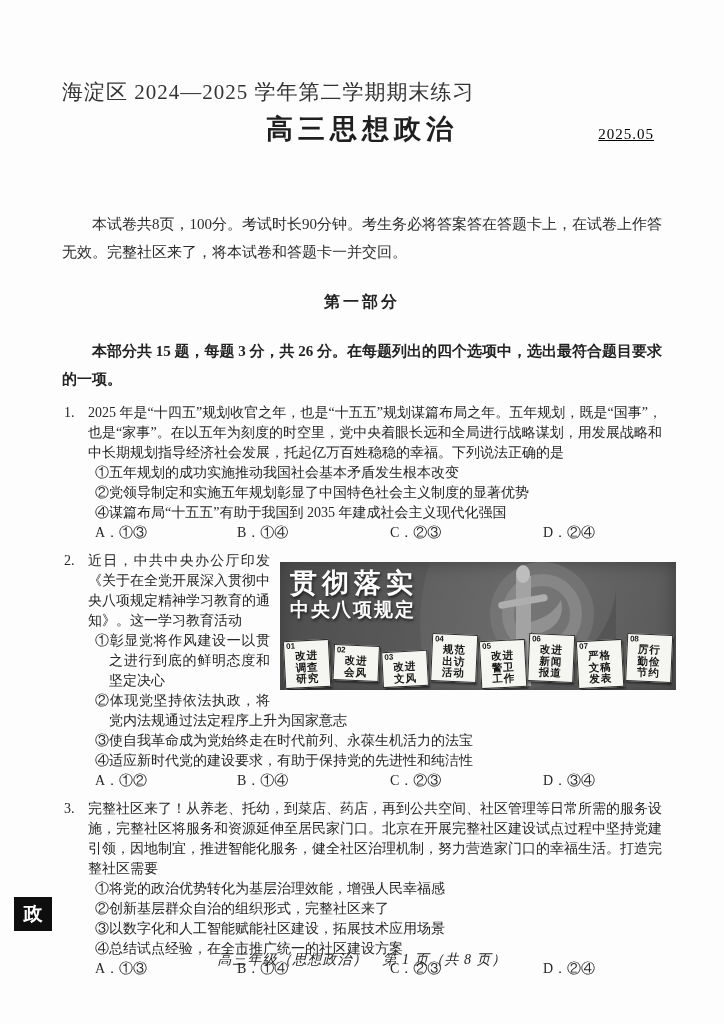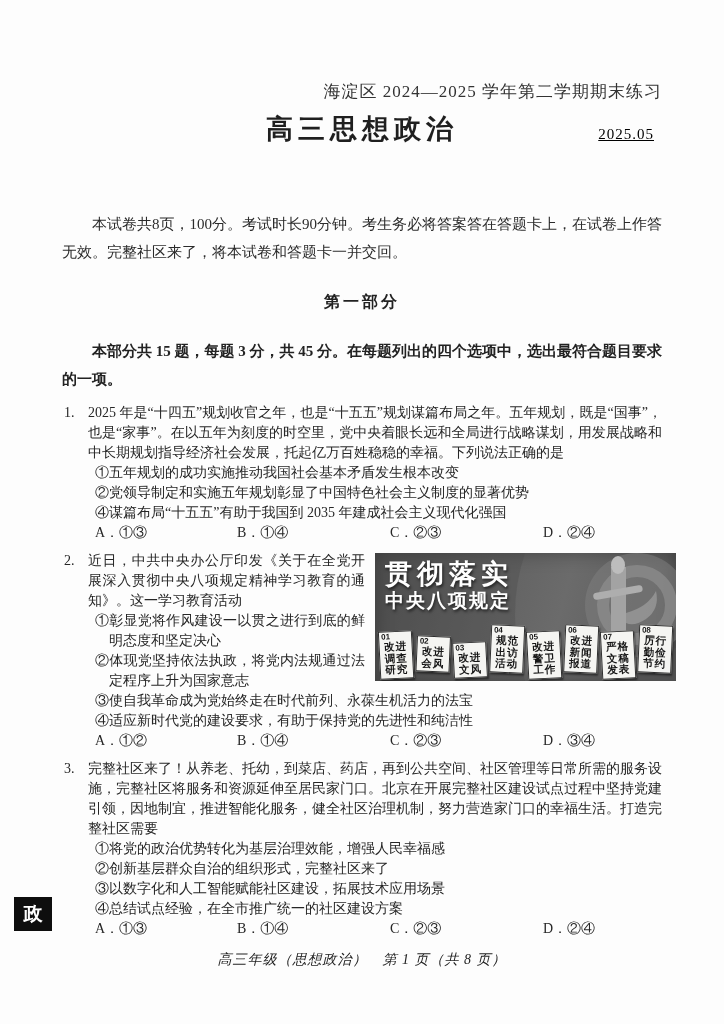"海淀区 2024—2025 学年第二学期期末练习" .header-title { font-size: 17px -> 21px; text-align: right -> left }
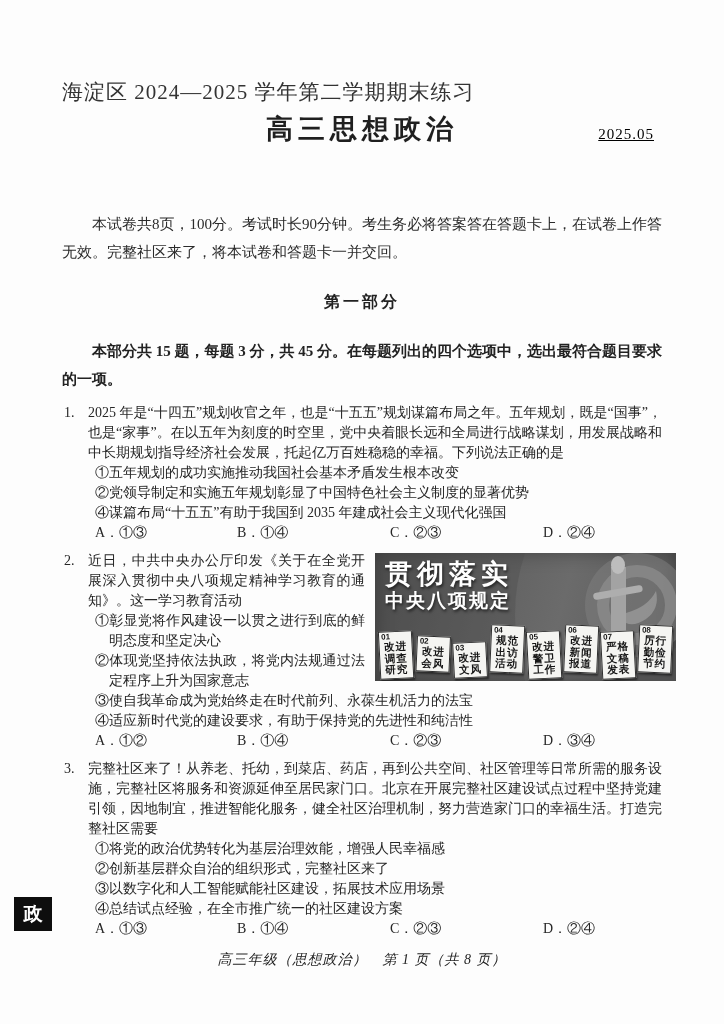"本部分共 15 题，每题 3 分，共" p.part-intro { text: 45 -> 26 }
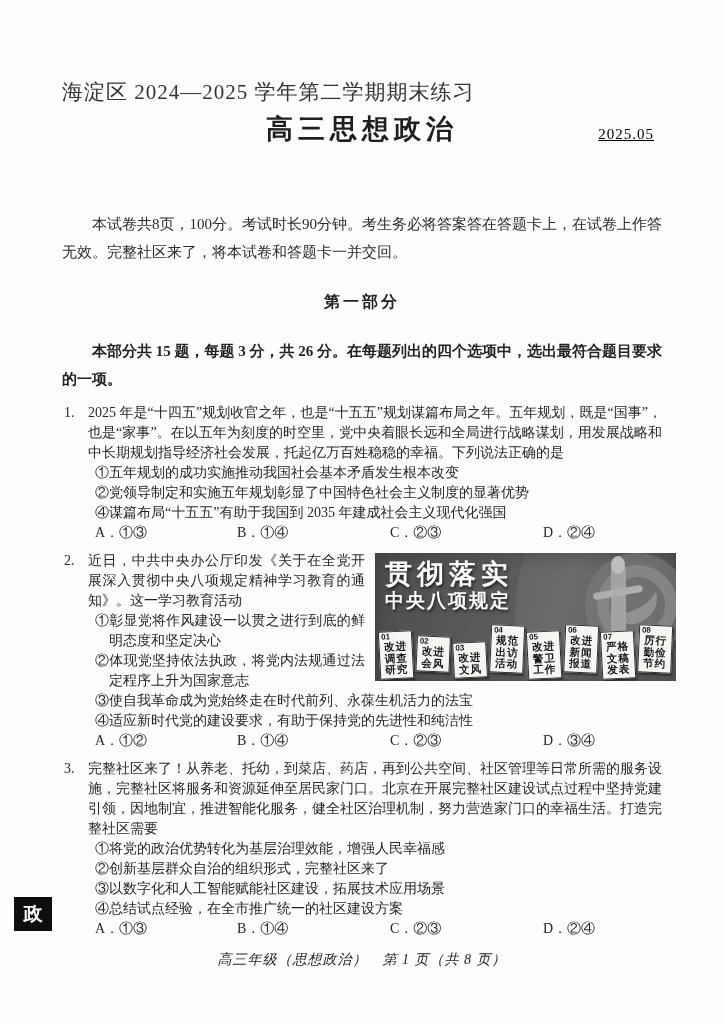"贯彻落实" .q-figure { margin: 2px -14px 8px 10px -> 11px -14px 8px 10px; width: 301px -> 396px }
